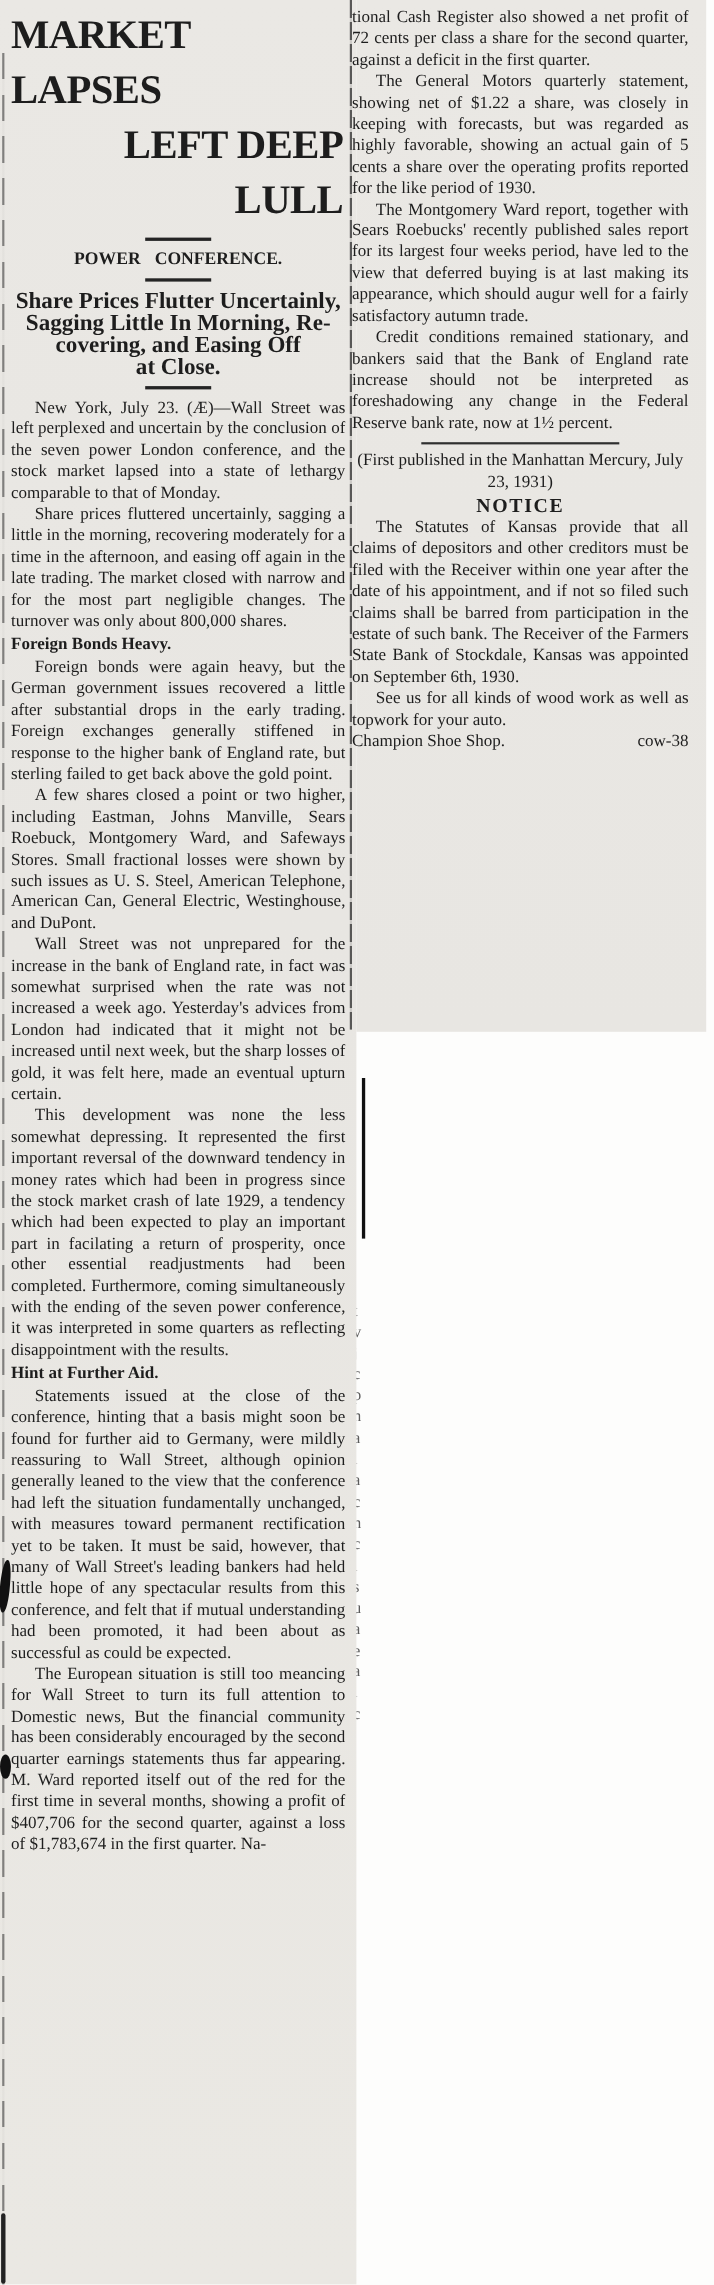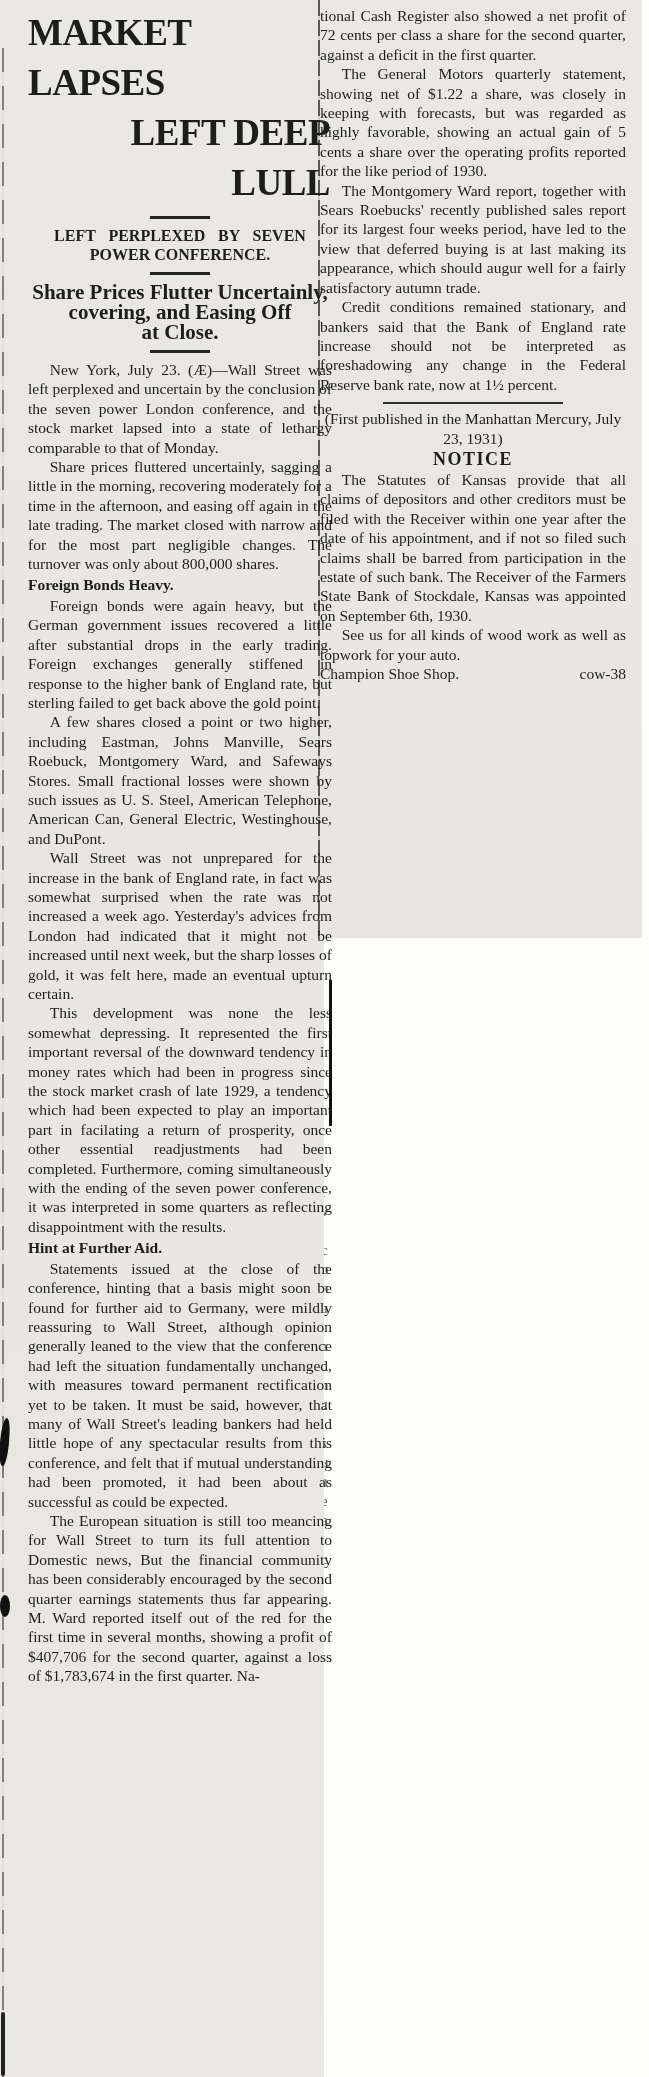"MARKET LAPSES" .left-col { left: 28px -> 10px }
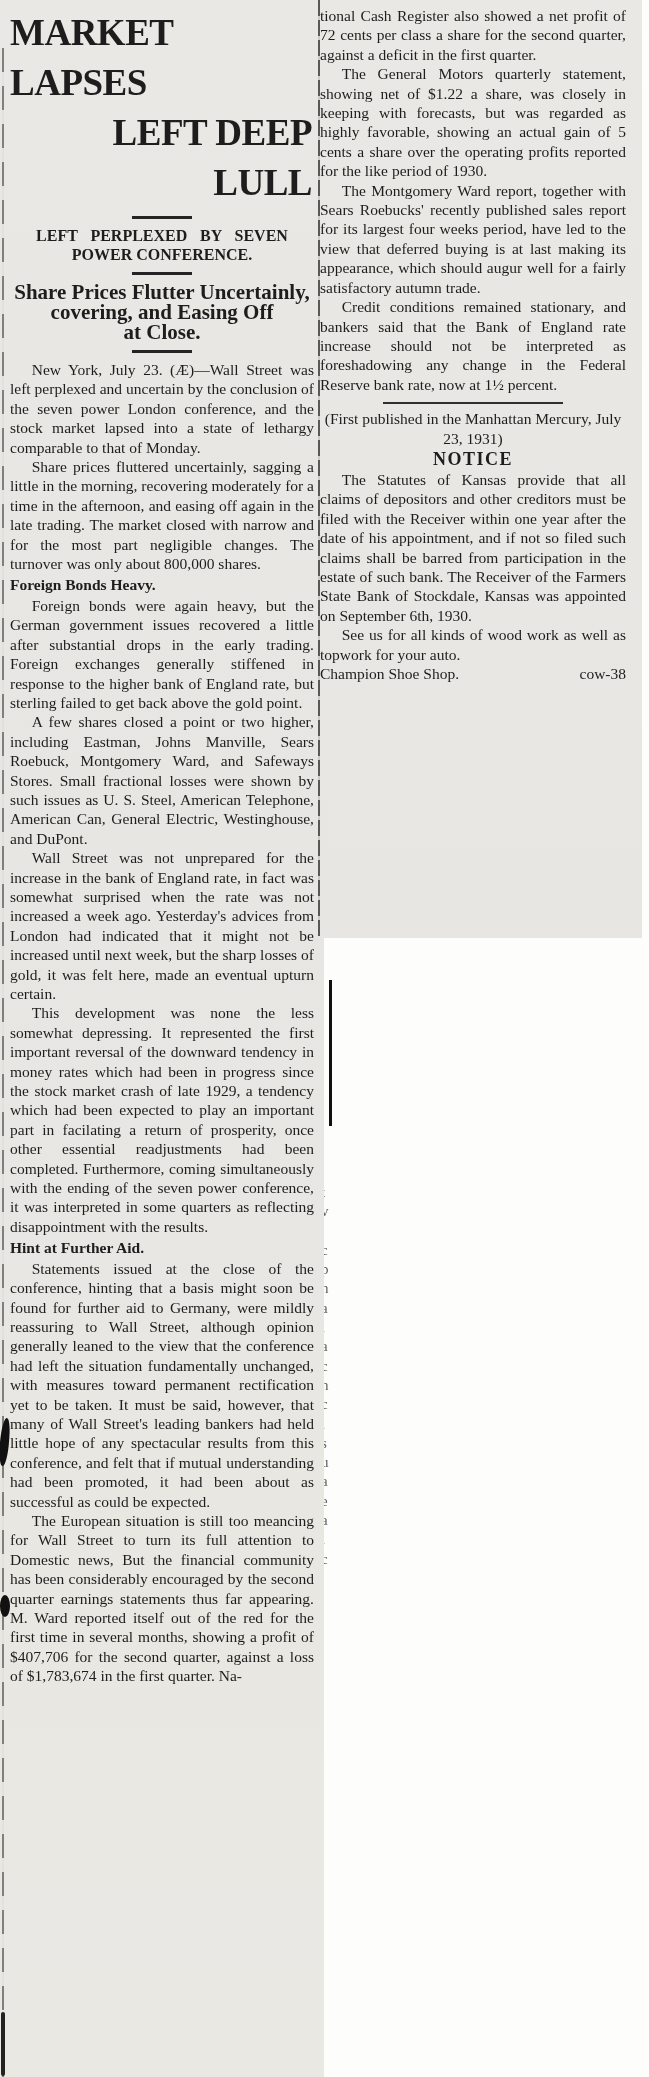"LEFT PERPLEXED BY SEVEN" div.subheadline-line { html: <div>LEFT PERPLEXED BY SEVEN</div> -> none }
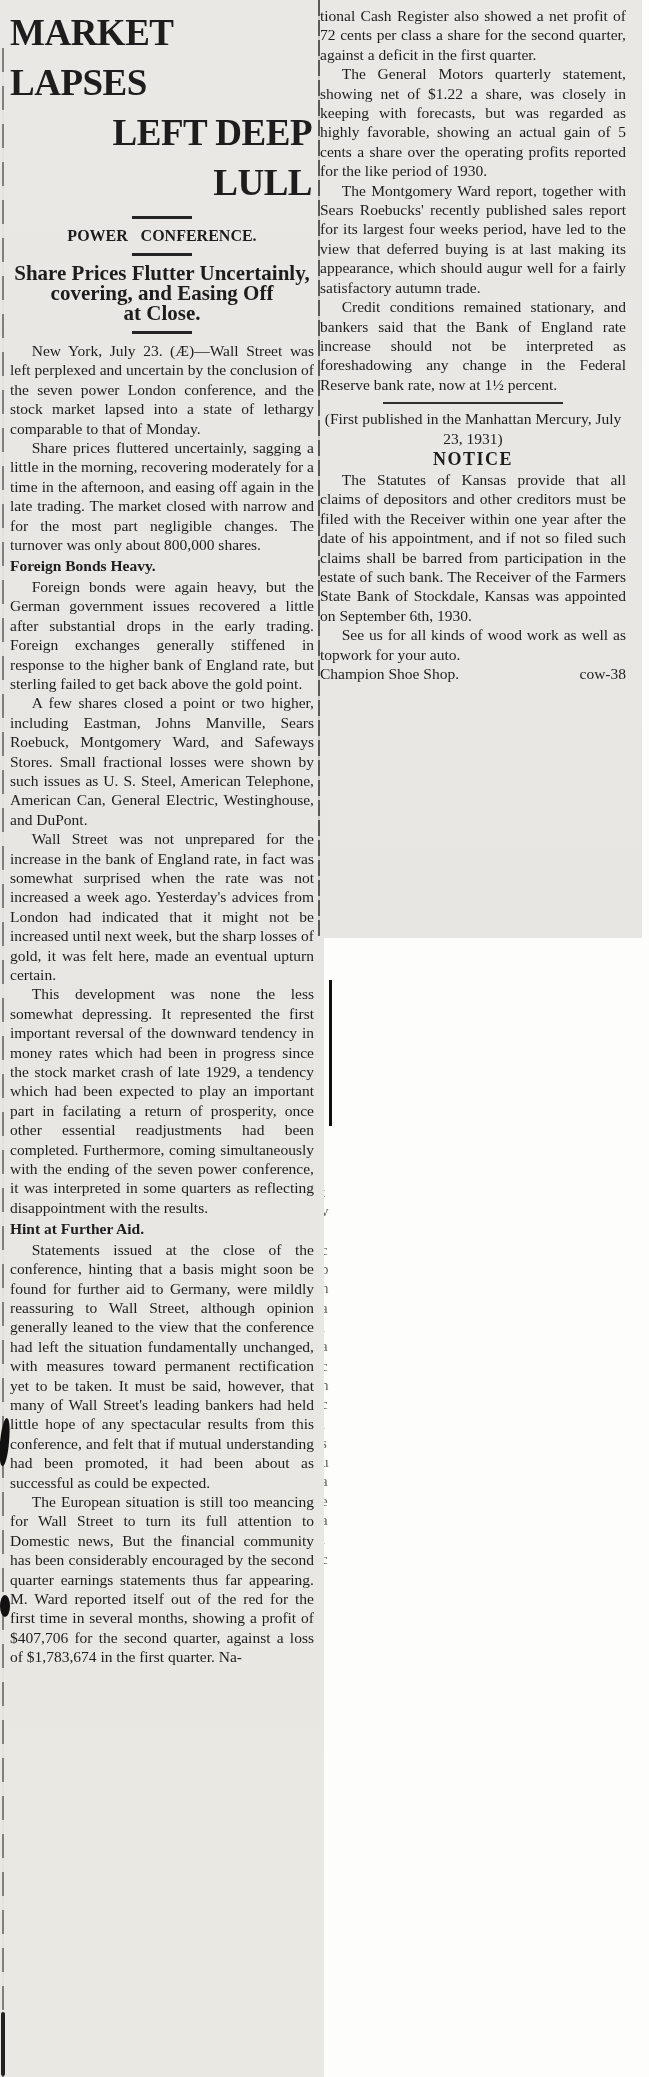"Sagging Little In Morning, Re-" div.deck-line { html: none -> <div>Sagging Little In Morning, Re-</div> }
